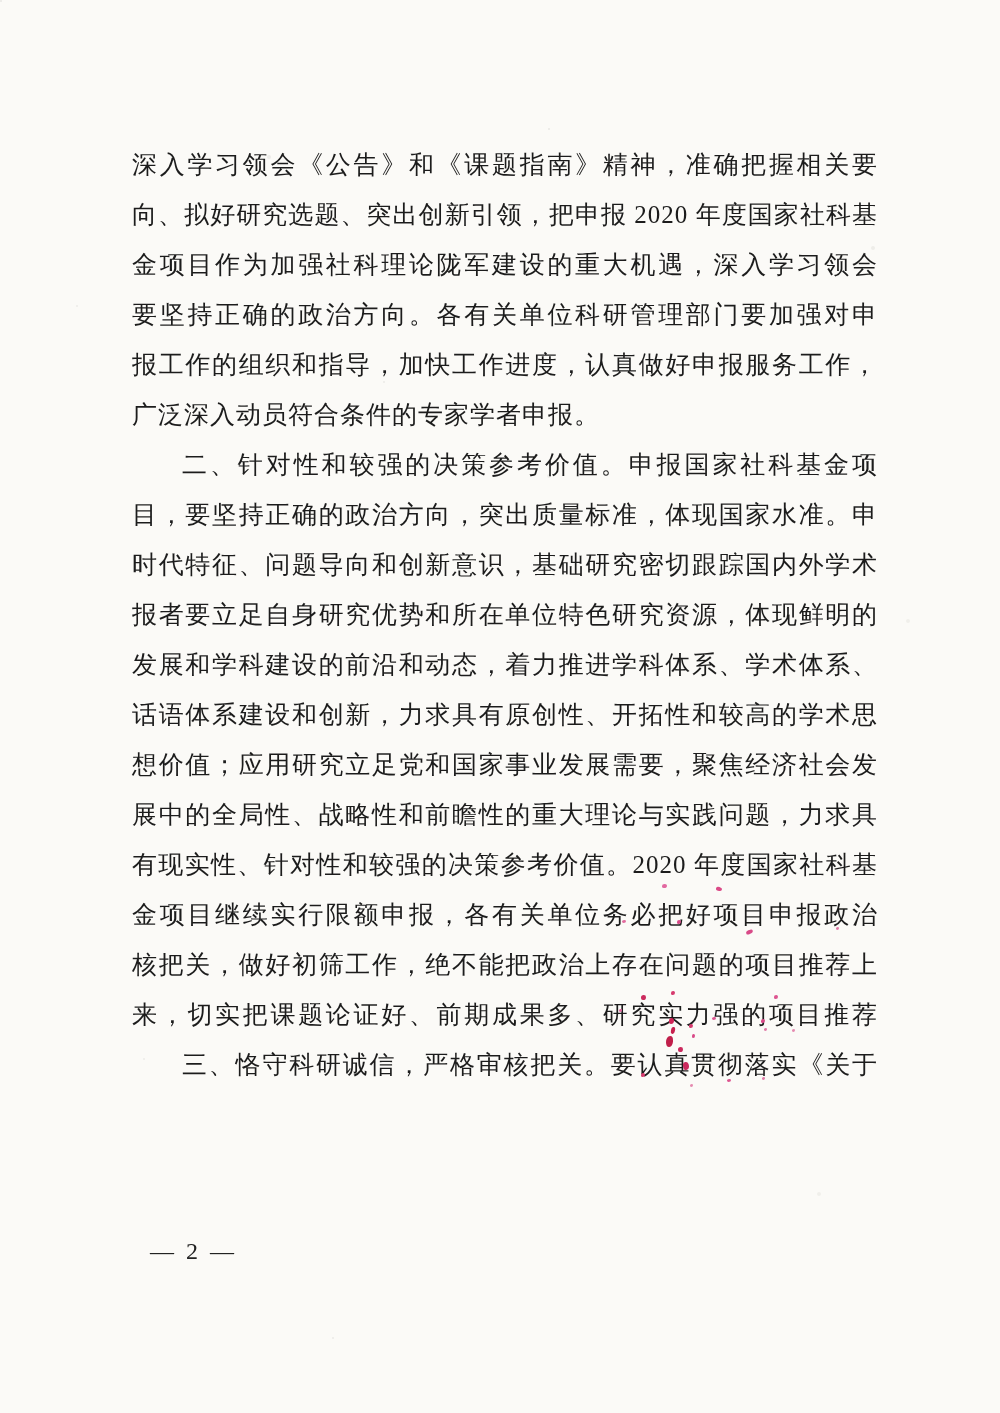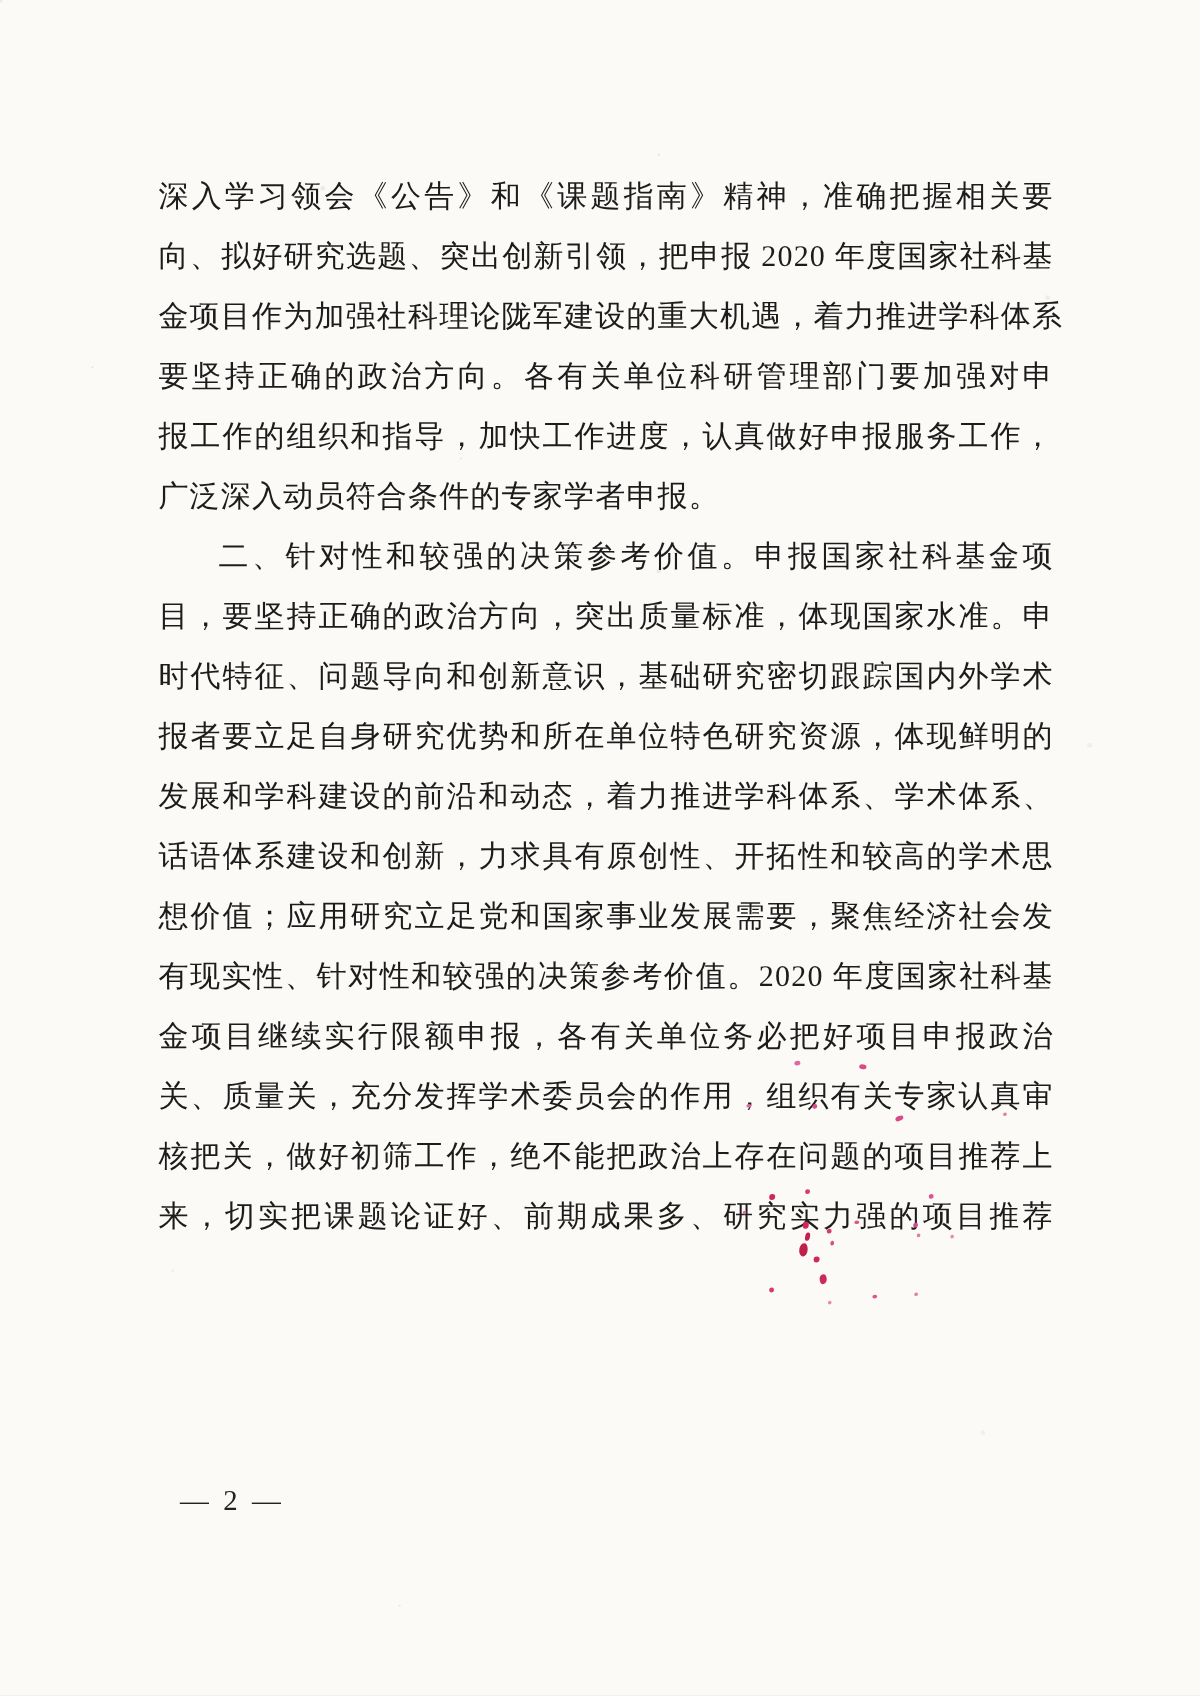"金项目作为加强社科理论陇军建设的重大机遇，着力推进学科体系" div.ln { text: 着力推进学科体系 -> 深入学习领会 }
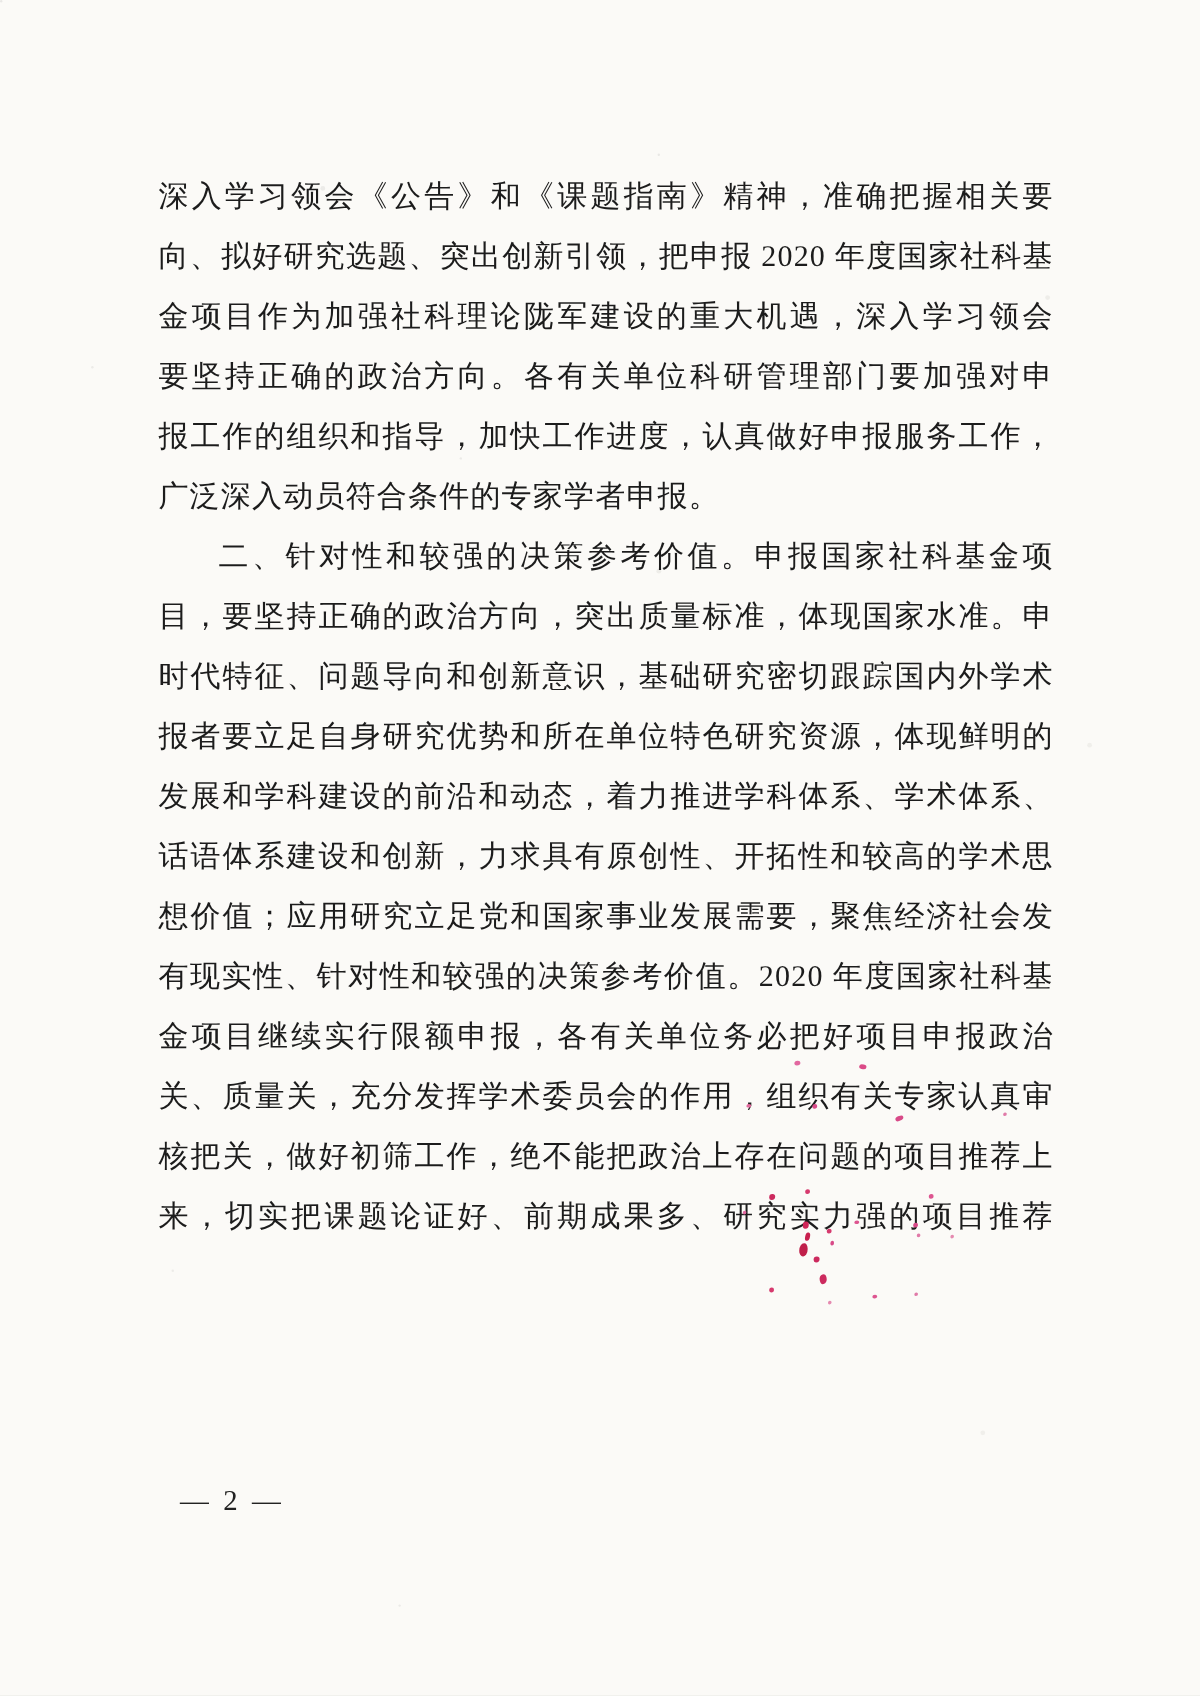"展中的全局性、战略性和前瞻性的重大理论与实践问题，力求具" div.ln { html: none -> <div>展中的全局性、战略性和前瞻性的重大理论与实践问题，力求具</div> }
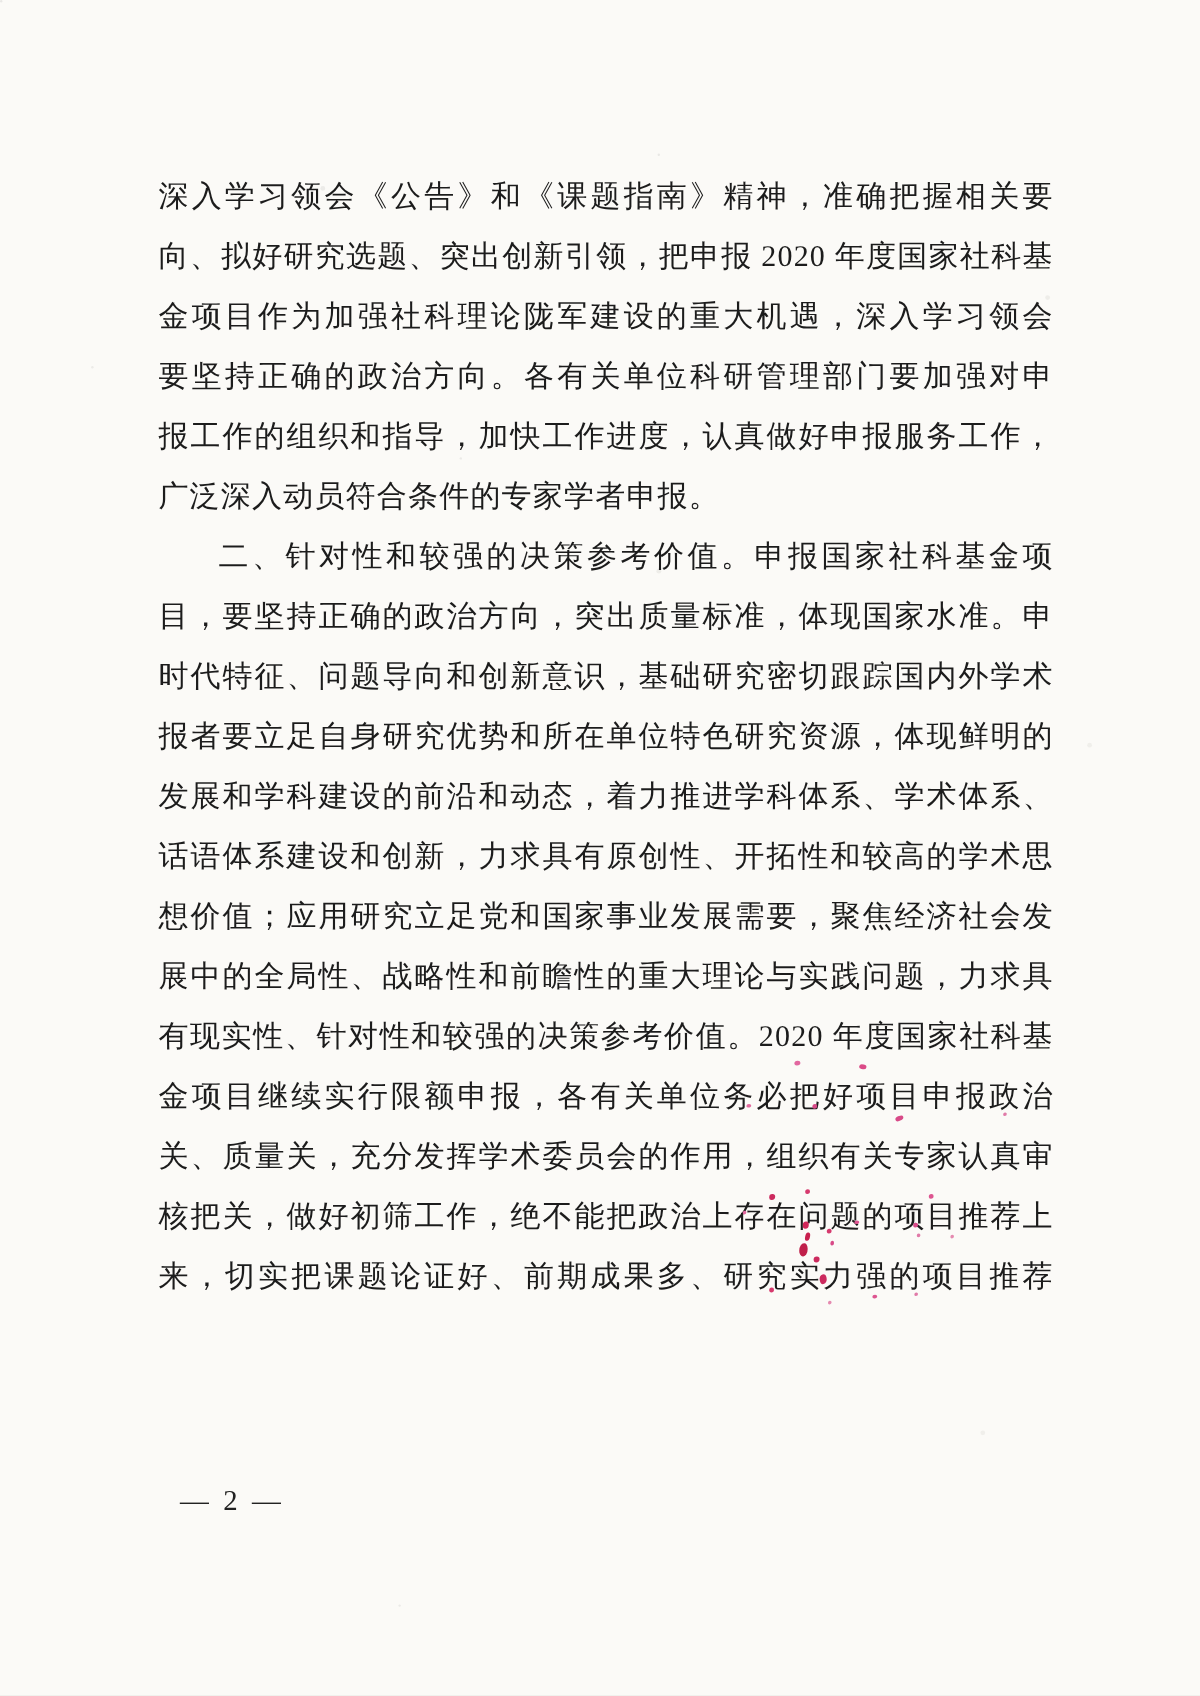"关、质量关，充分发挥学术委员会的作用，组织有关专家认真审" div.ln { html: <div>关、质量关，充分发挥学术委员会的作用，组织有关专家认真审</div> -> none }
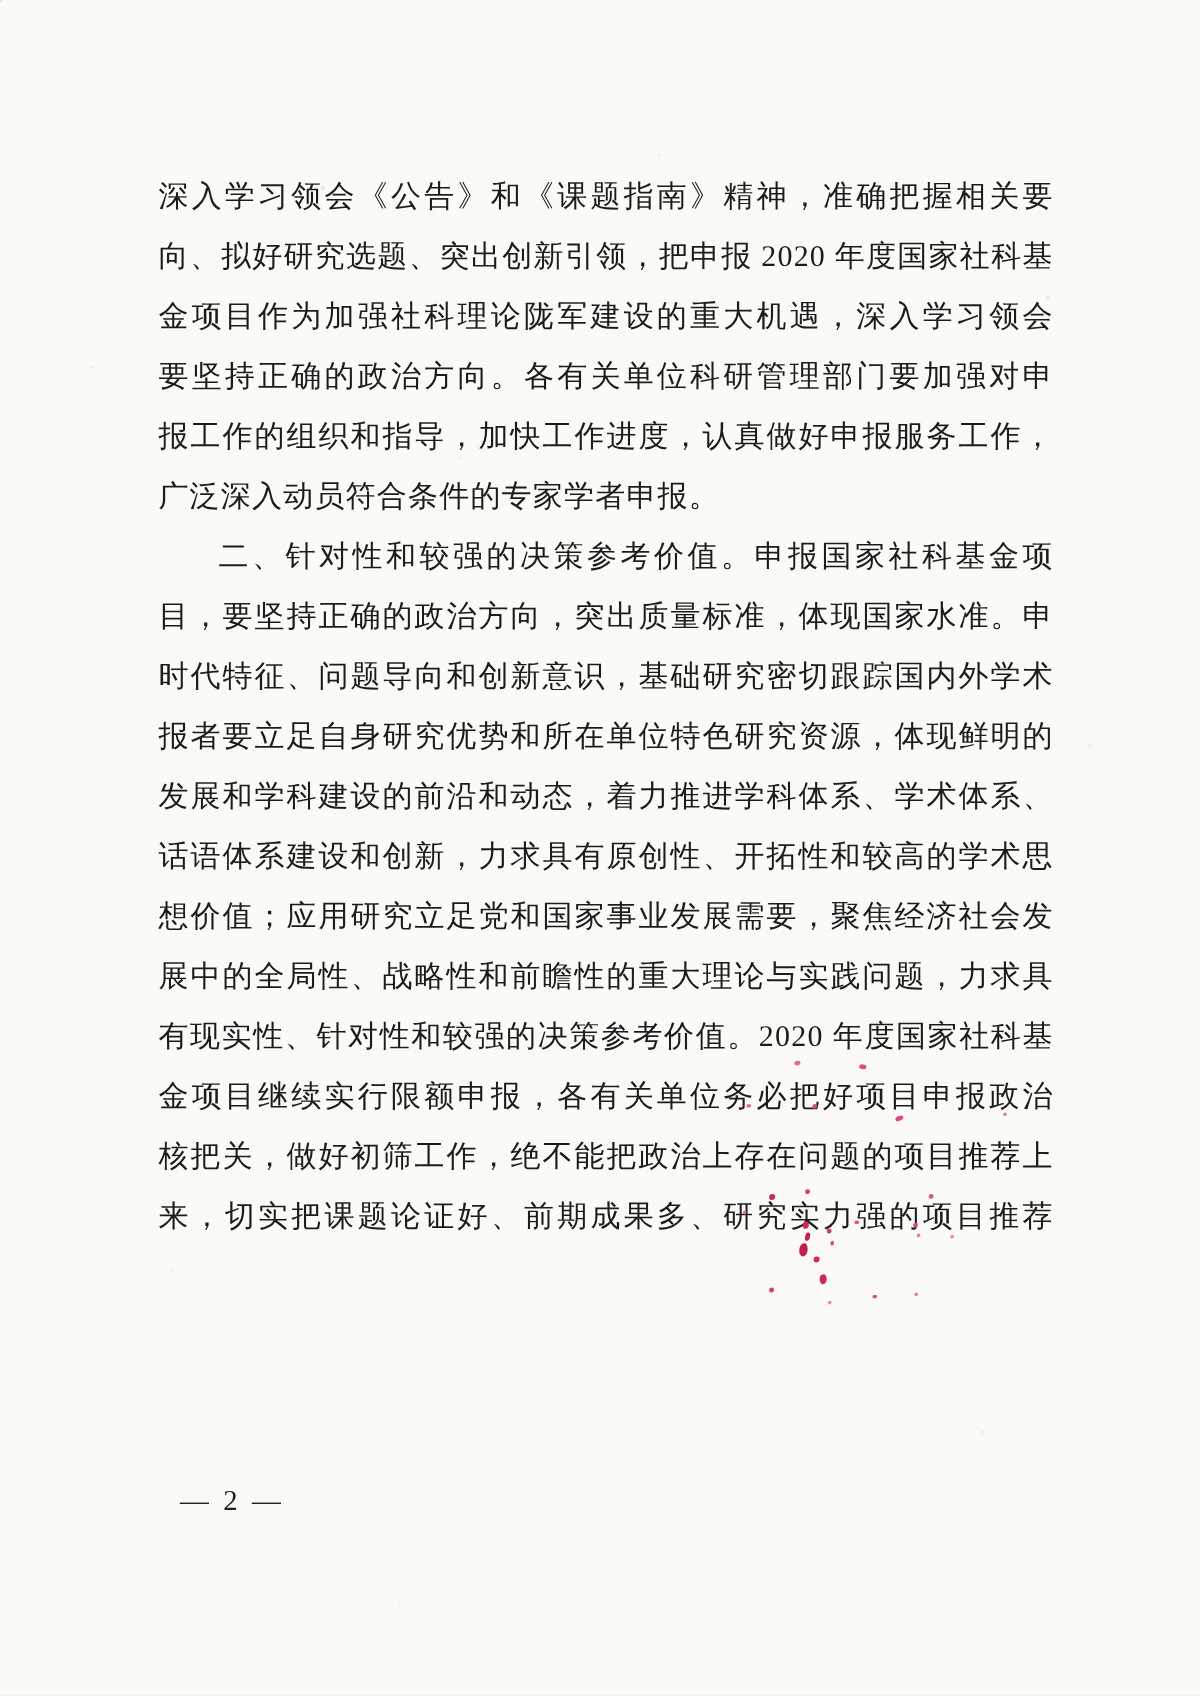"三、恪守科研诚信，严格审核把关。要认真贯彻落实《关于" div.ln { html: none -> <div>三、恪守科研诚信，严格审核把关。要认真贯彻落实《关于</div> }
